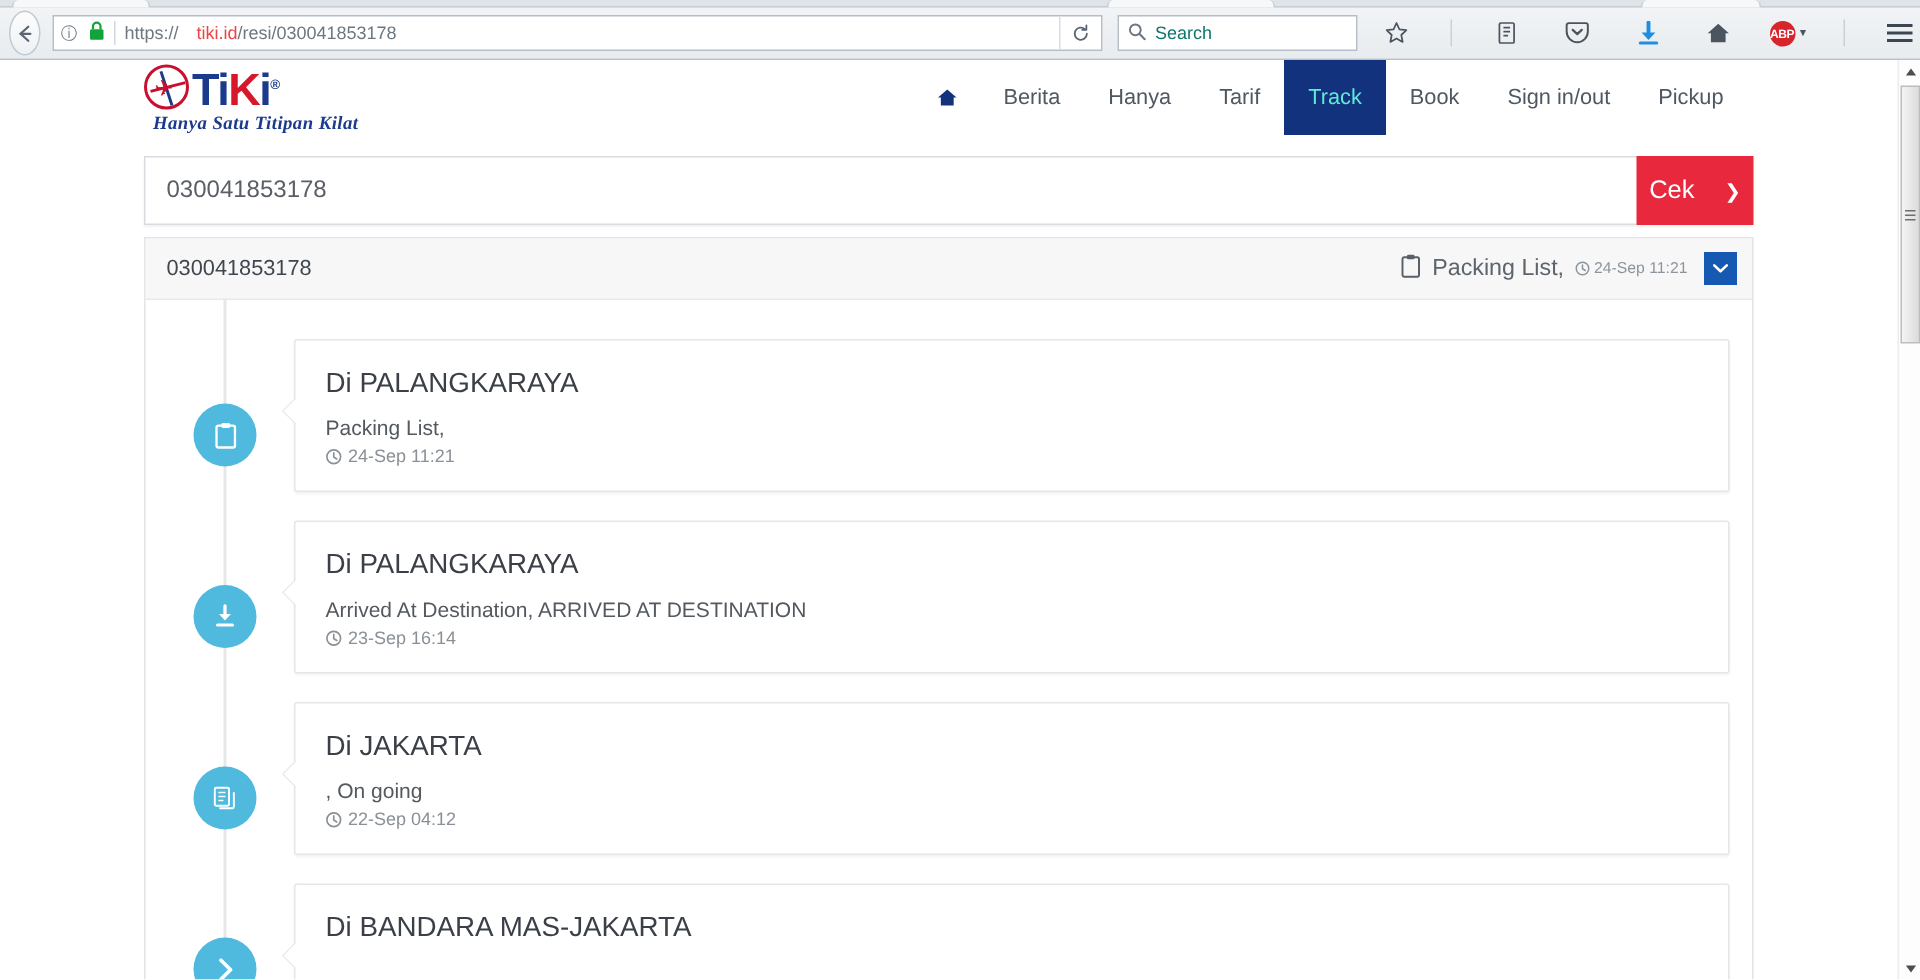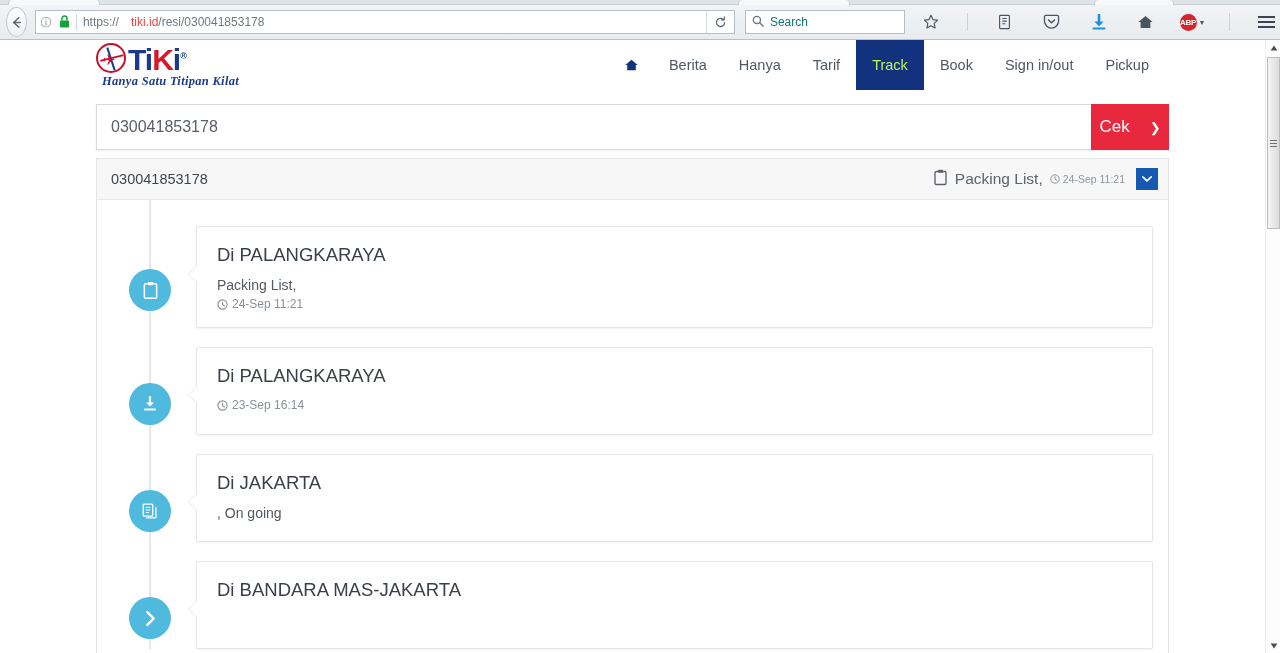"Track" .nav-item.active { color: #bef264 -> #5eead4 }
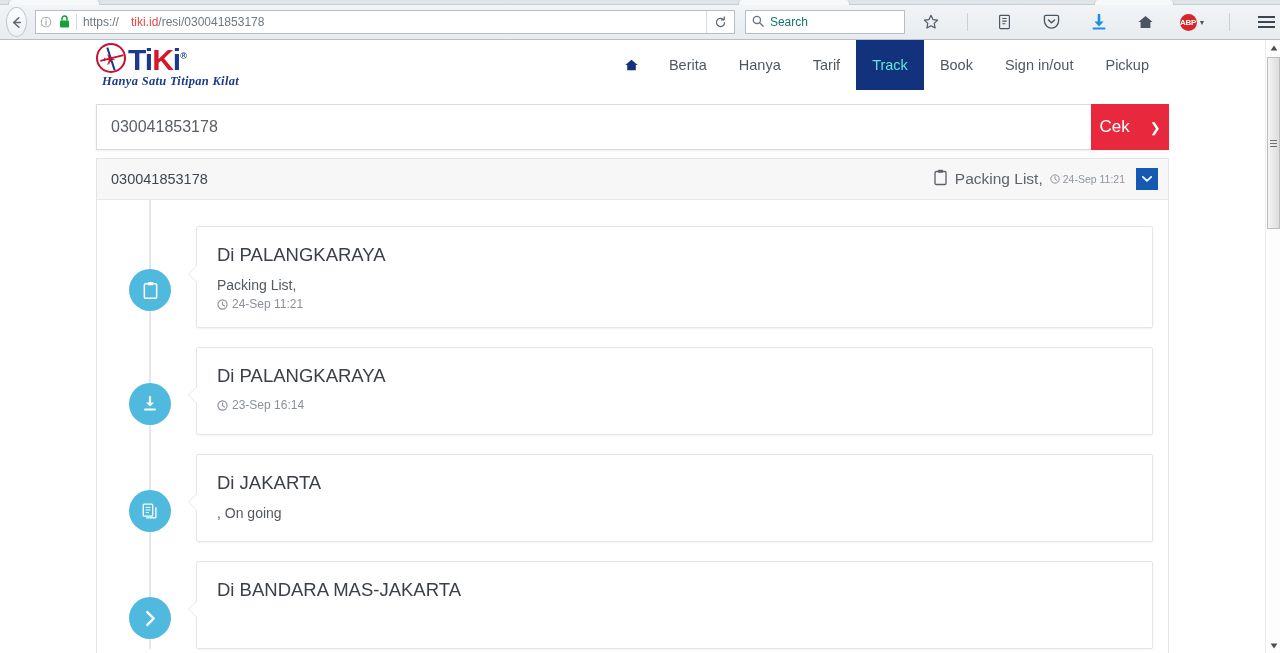"Arrived At Destination, ARRIVED AT" div.tl-desc { html: none -> <div>Arrived At Destination, ARRIVED AT DESTINATION</div> }
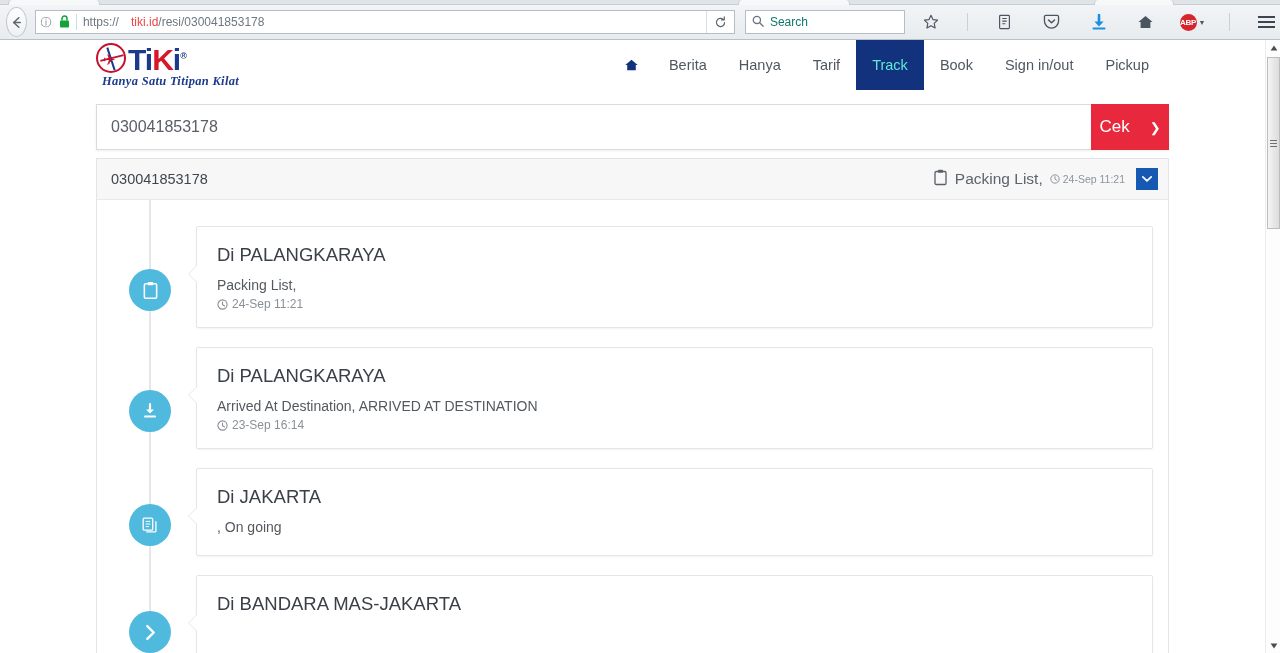"22-Sep 04:12" div.tl-time { html: none -> <div> <svg> <circle></circle> <path></path> </svg> <span>22-Sep 04:12</span> </div> }
